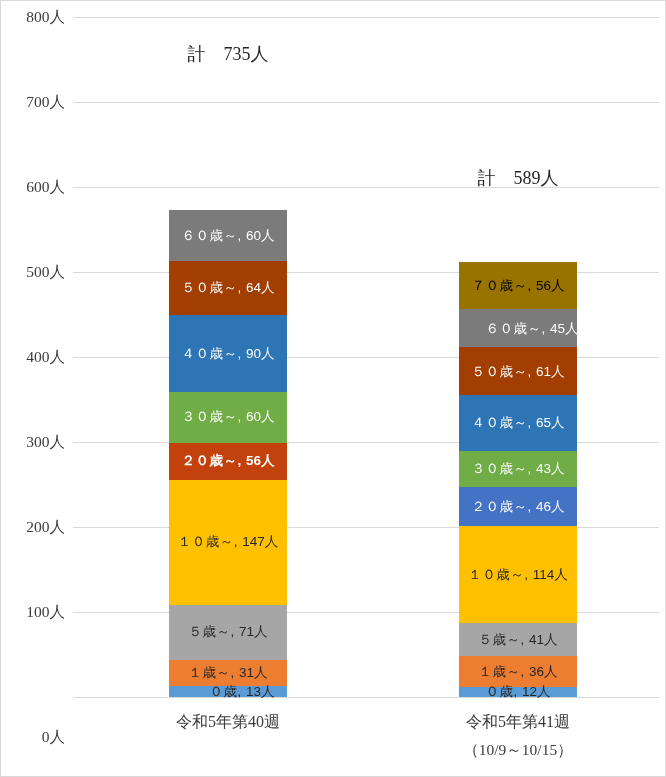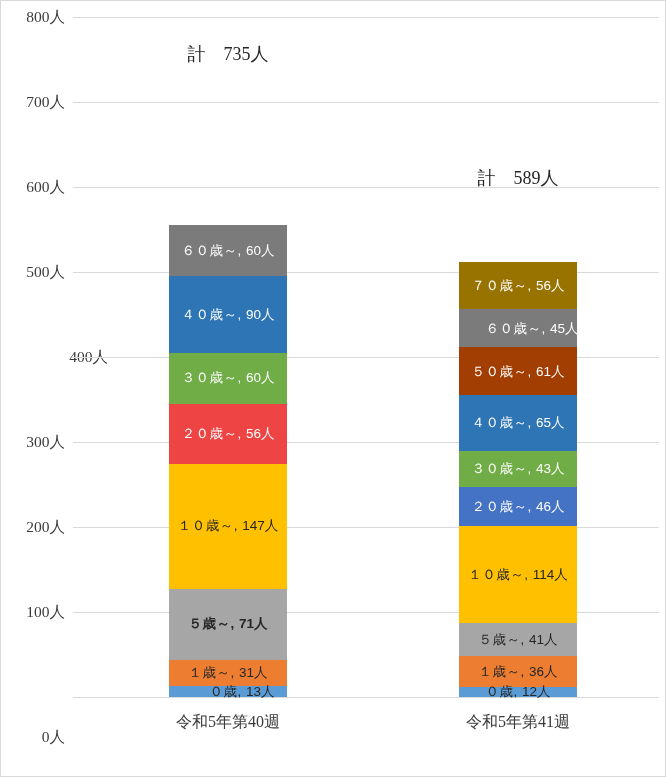"５０歳～, 64人" div.bar-segment { html: none -> <div> <span><span>５０歳～, </span><span>64人</span></span> </div> }
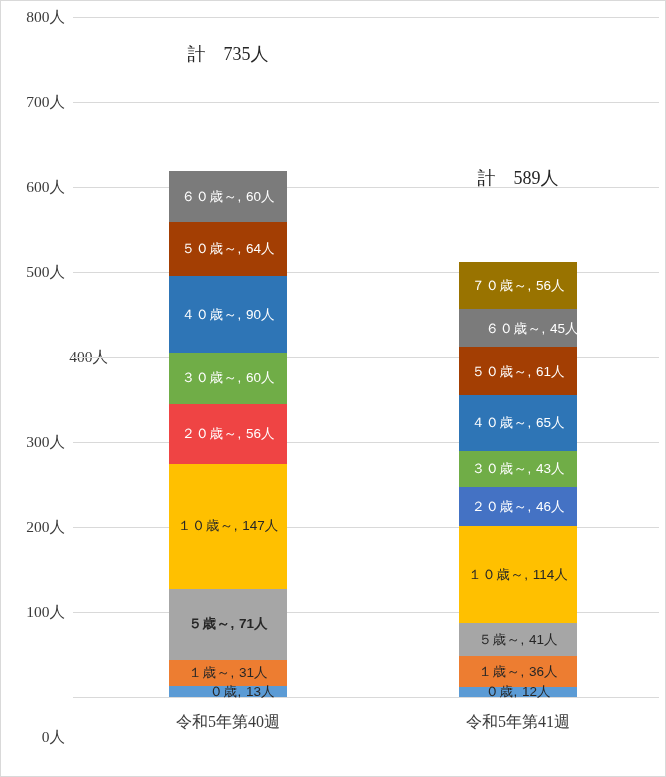"７０歳～, 56人" span.segment-label { color: #ffffff -> #000000 }
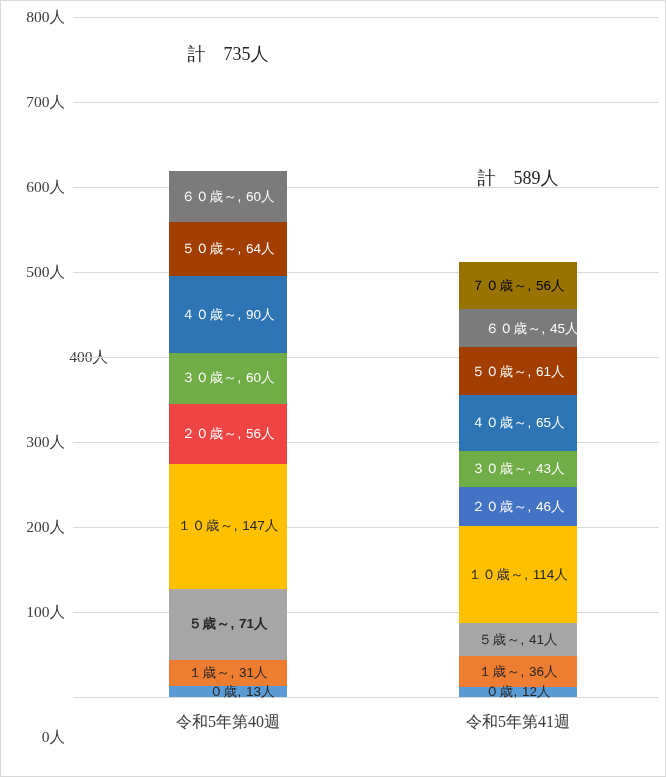"400人" div.y-label { padding-left: 43px -> none }
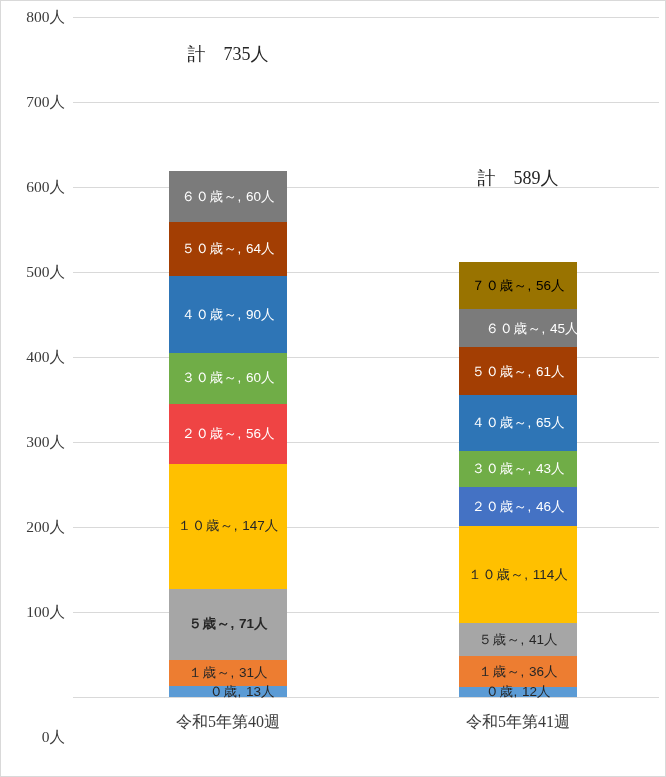"２０歳～, 56人" div.bar-segment { background: #ef4444 -> #c2410c; font-weight: none -> bold; height: 60px -> 37px }
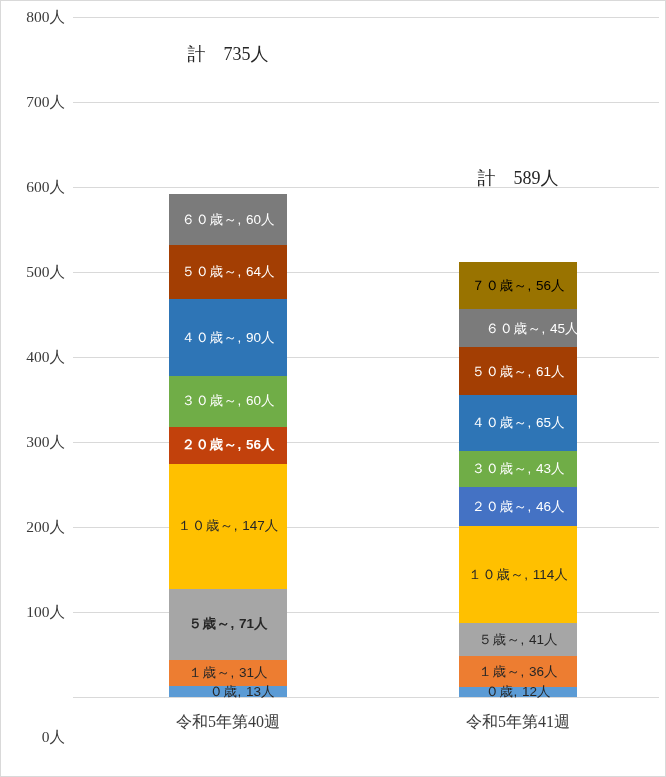"５歳～, 71人" div.bar-segment { font-weight: bold -> none; height: 71px -> 55px }
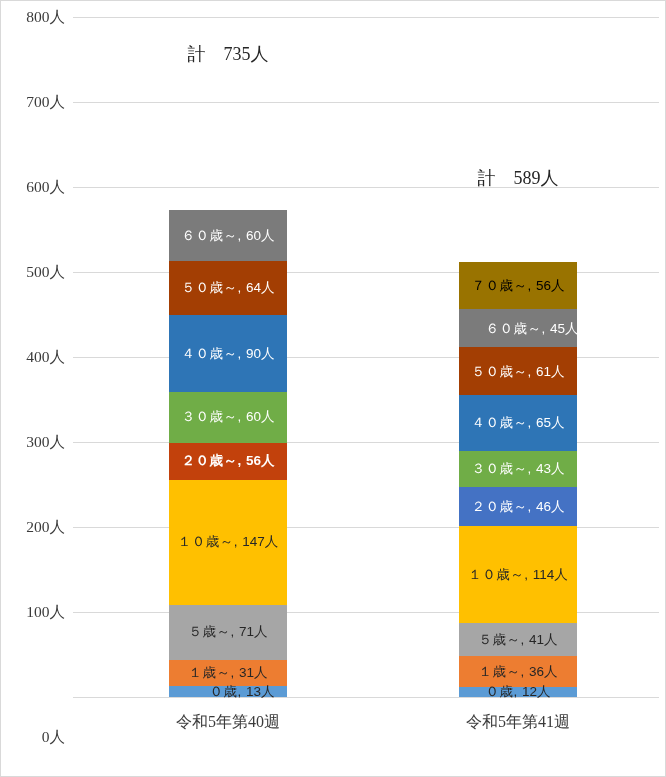"（10/9～10/15）" span.cat-line2 { html: none -> <span>（10/9～10/15）</span> }
